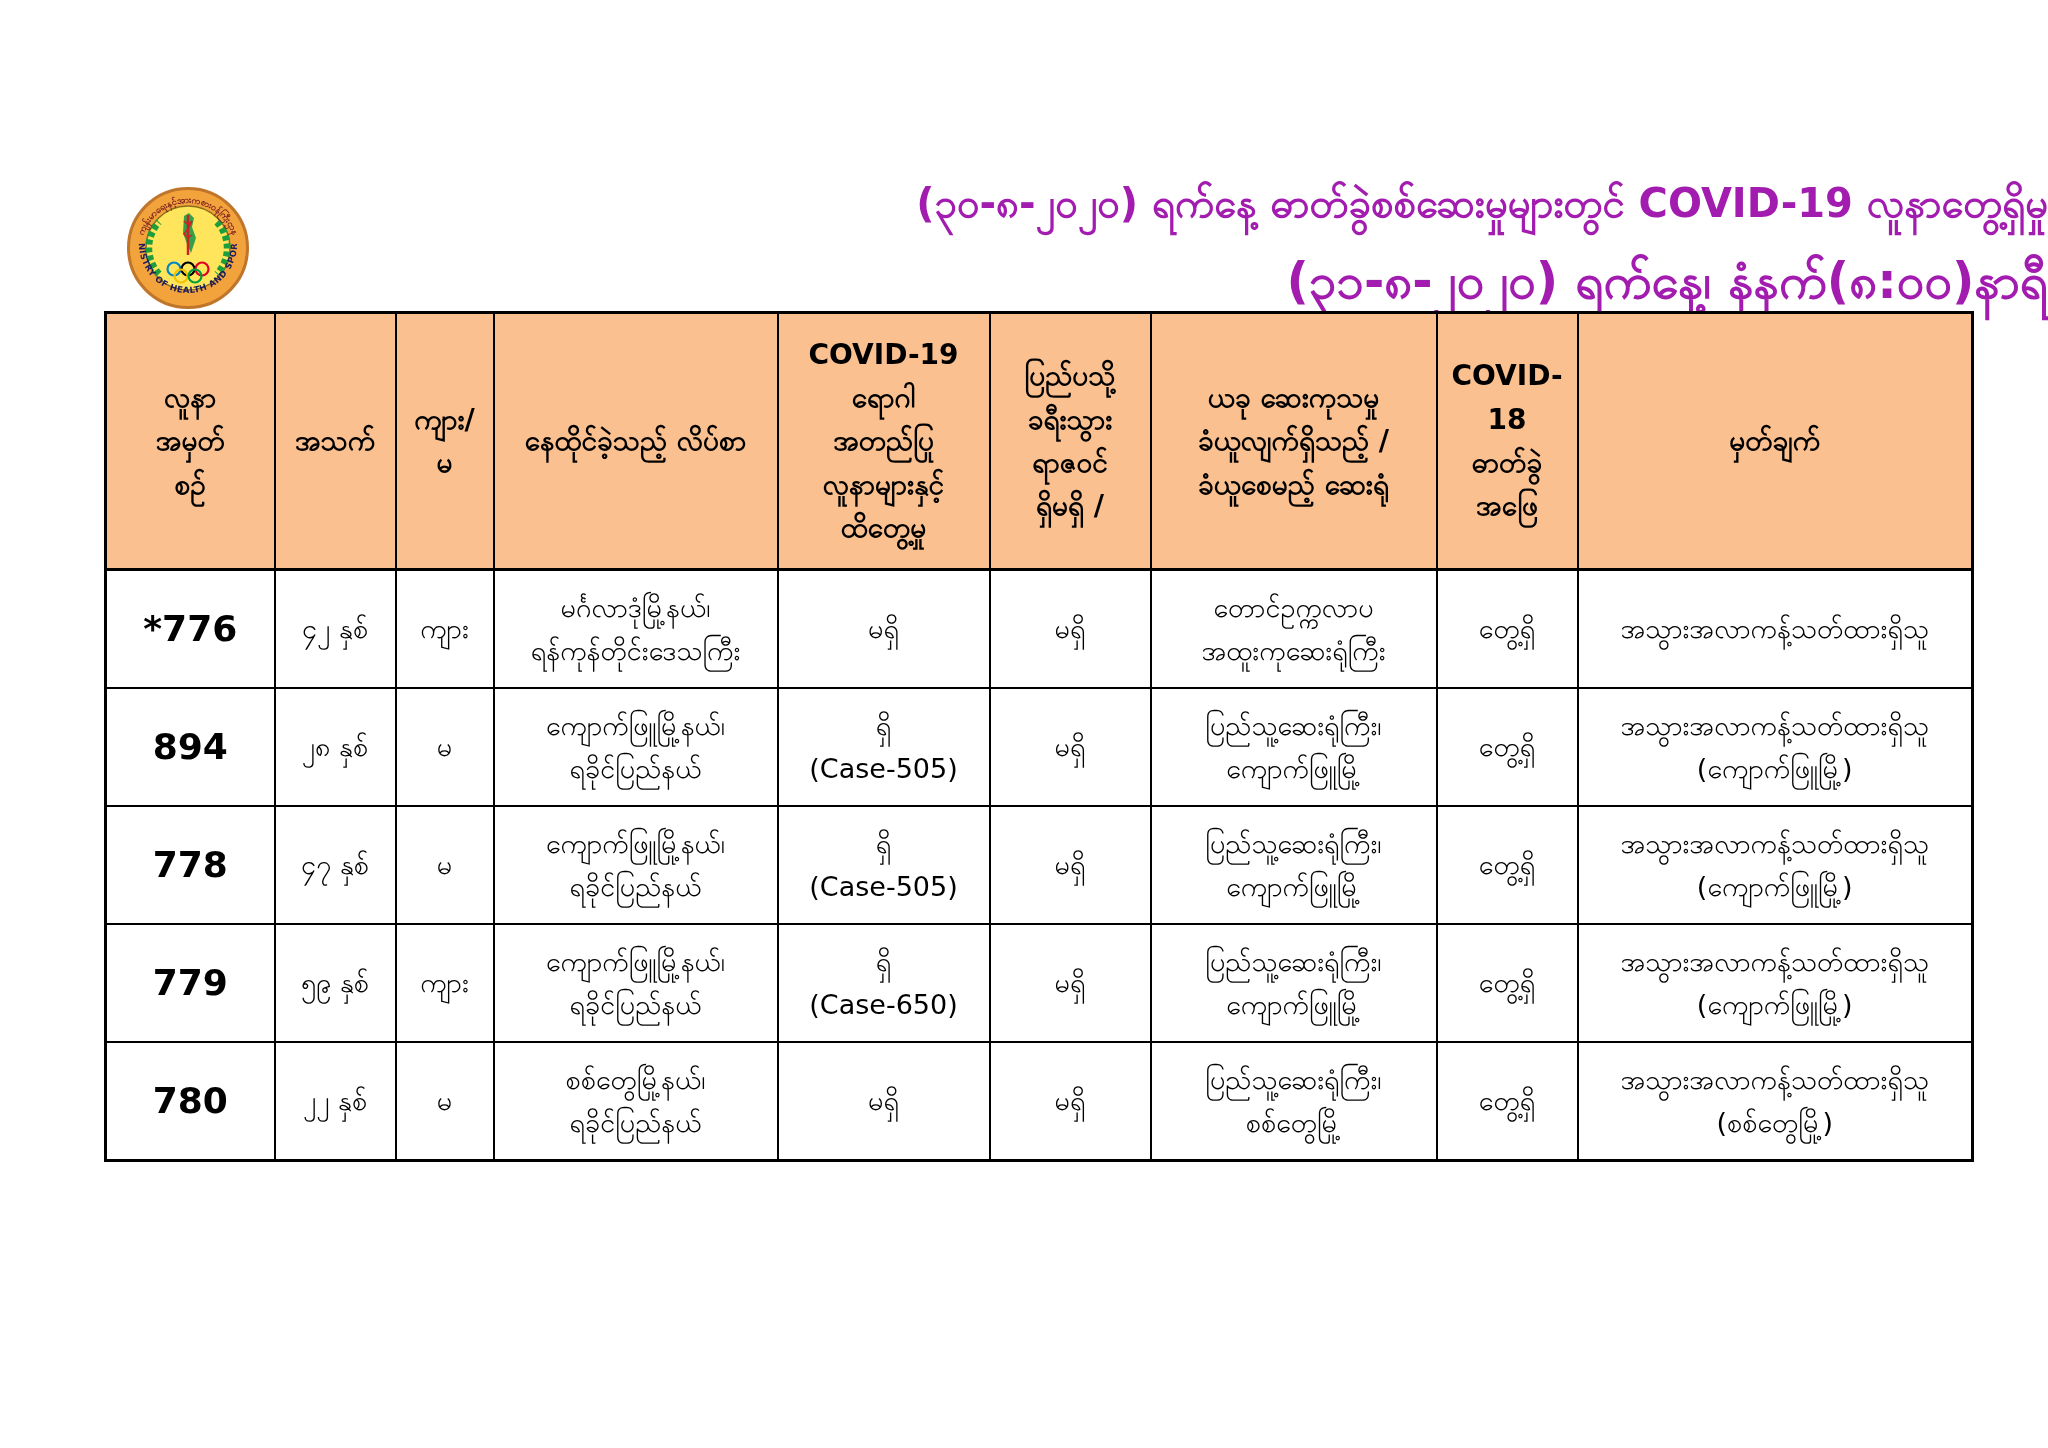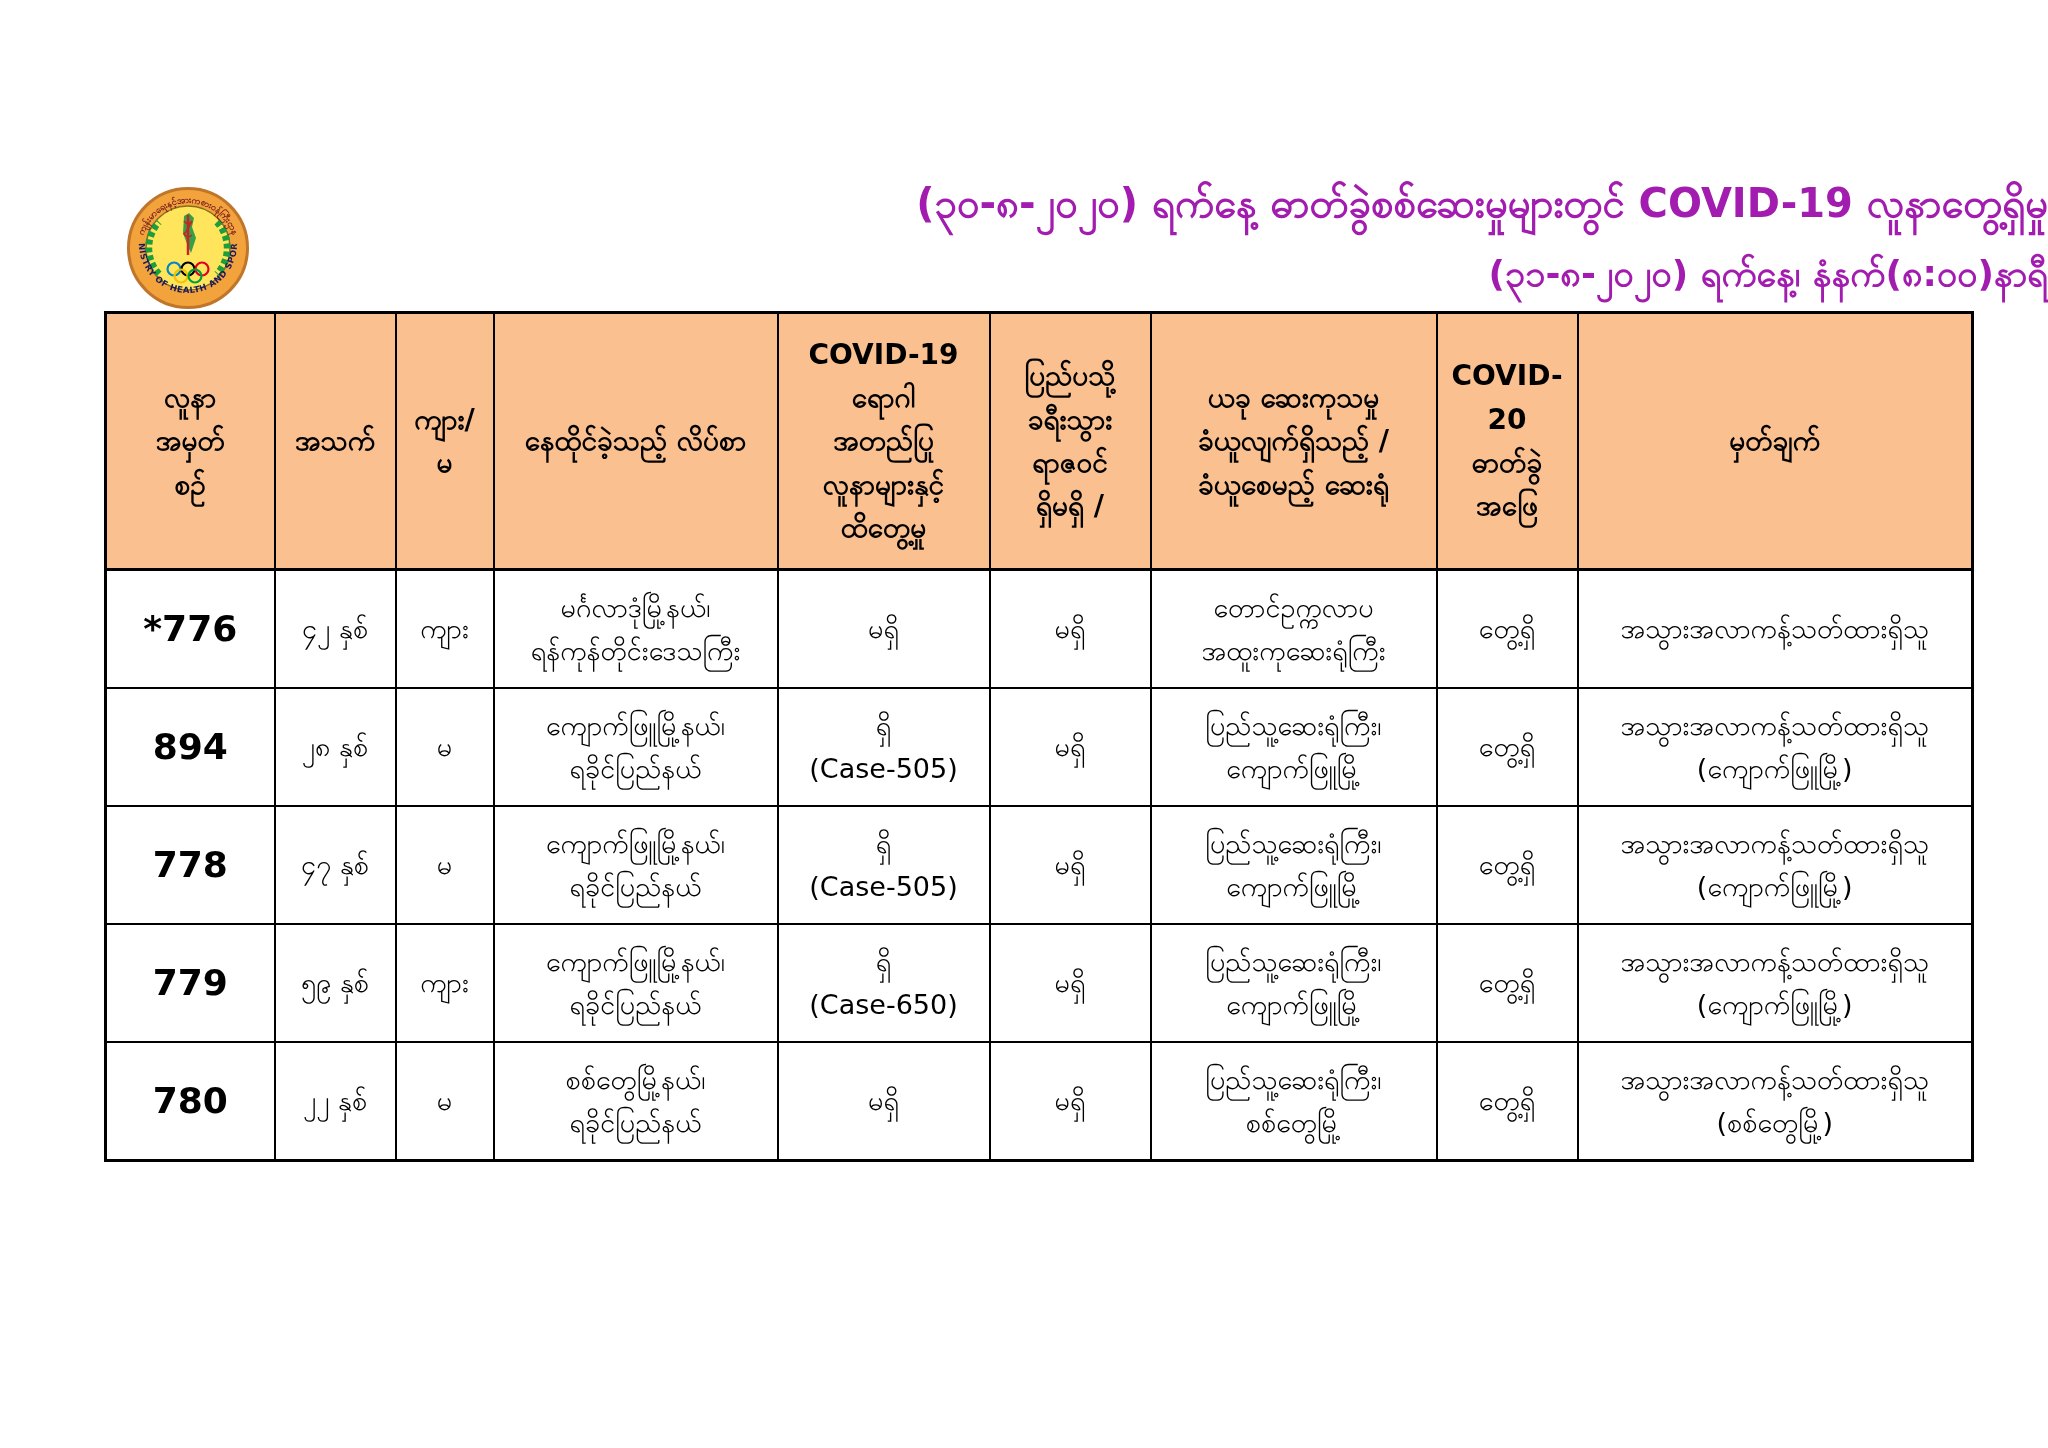"(၃၁-၈-၂၀၂၀) ရက်နေ့၊ နံနက်(၈:၀၀)နာရီ" #title2 { font-size: 36px -> 49px }
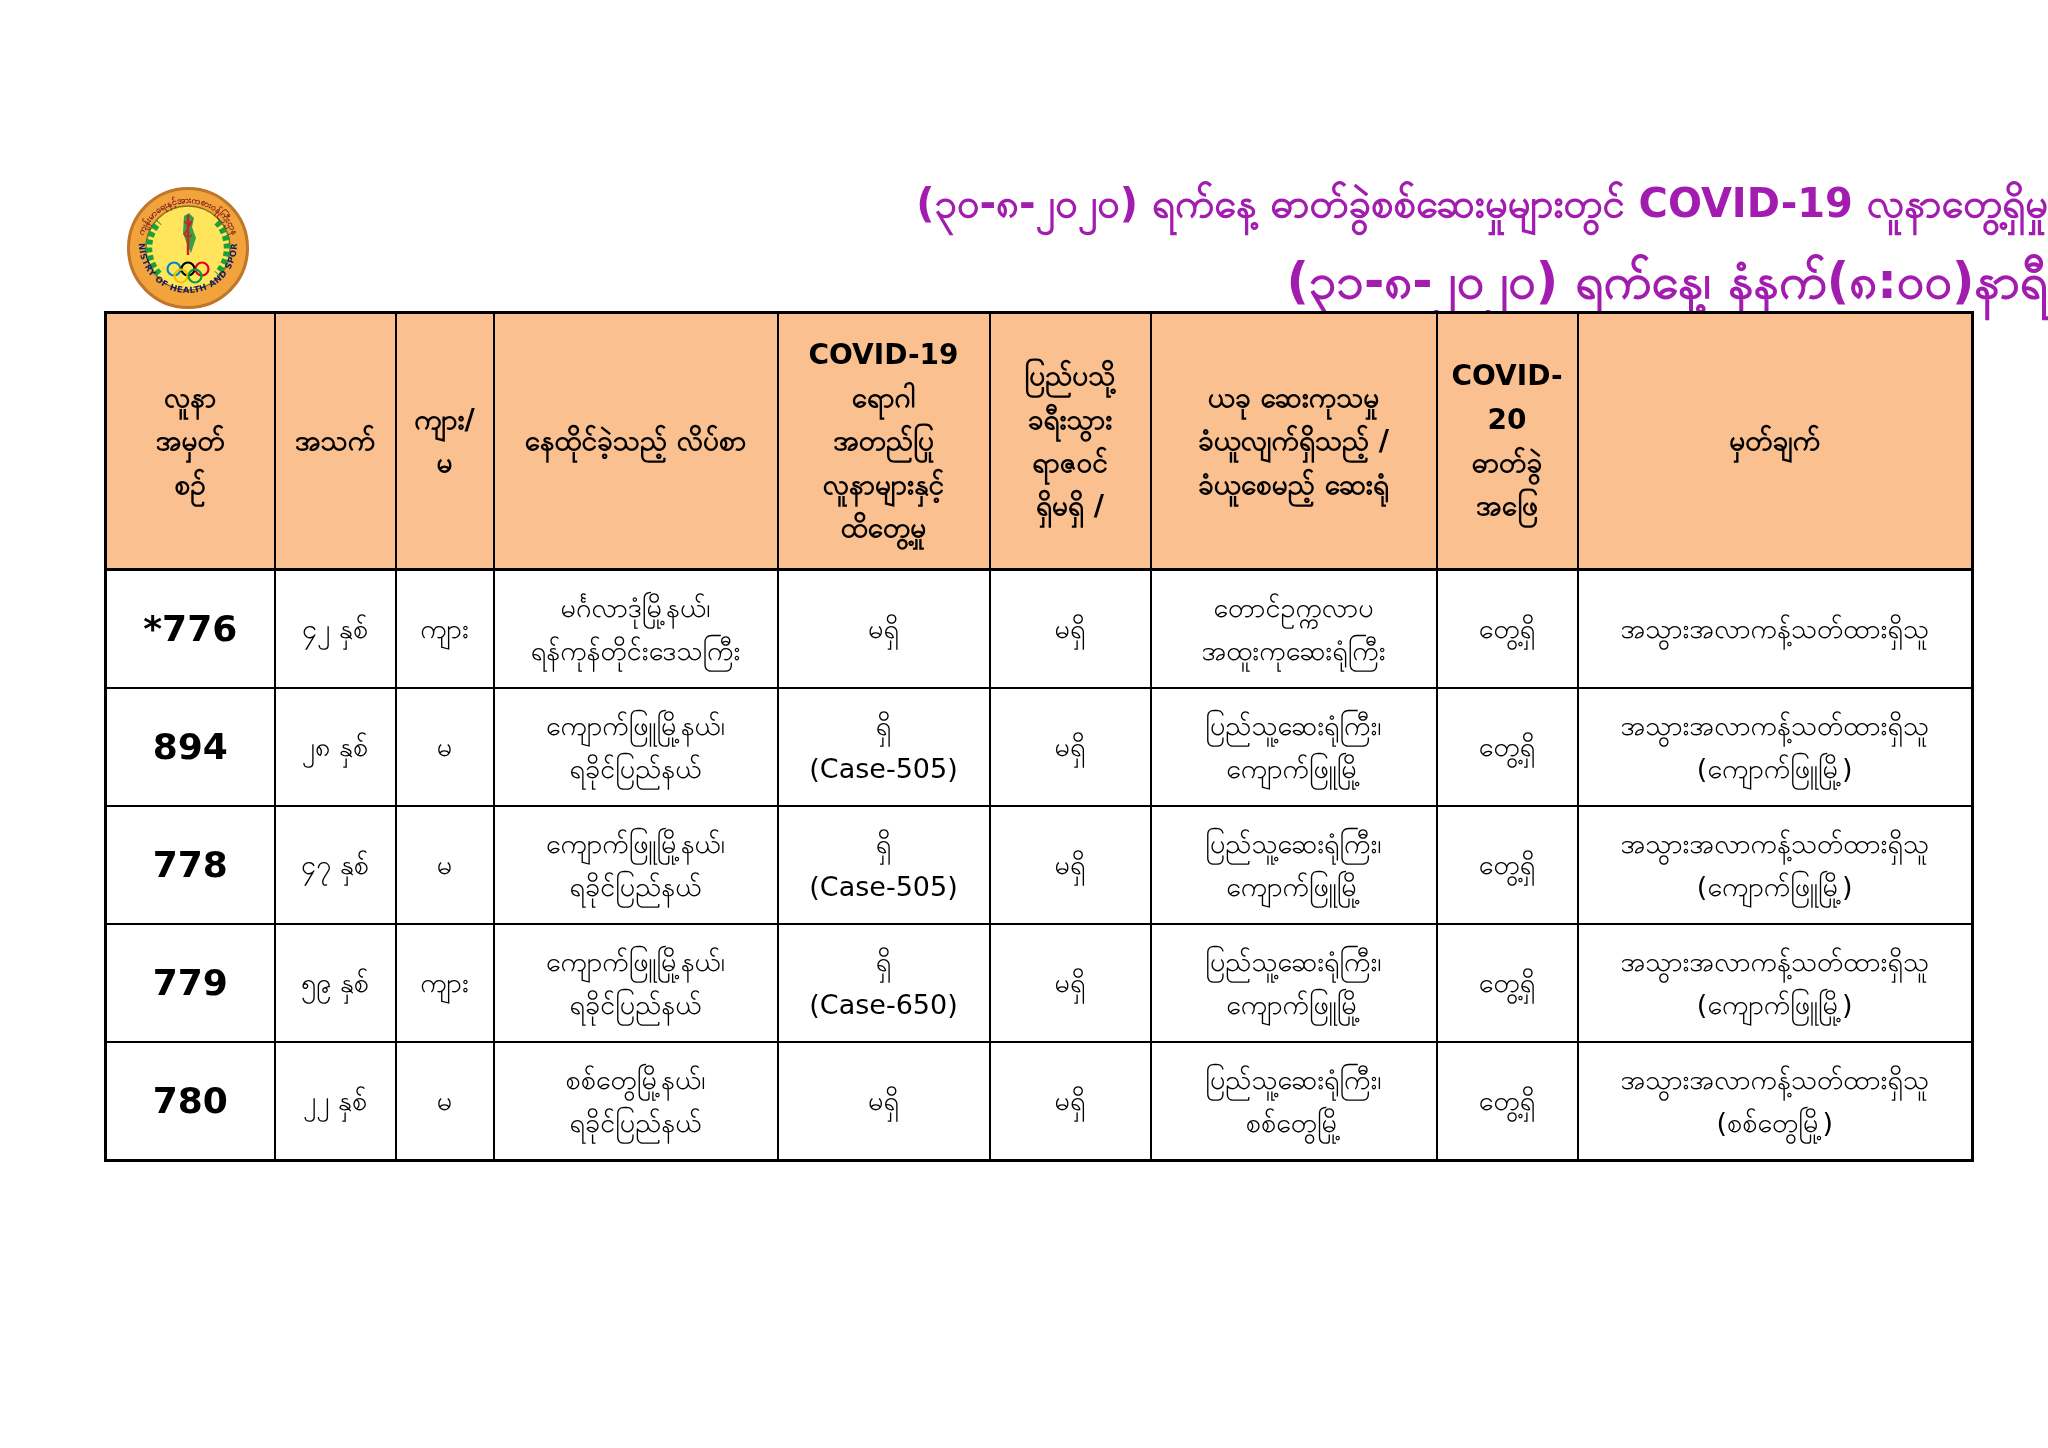"COVID-" th { text: 20 -> 18 }
